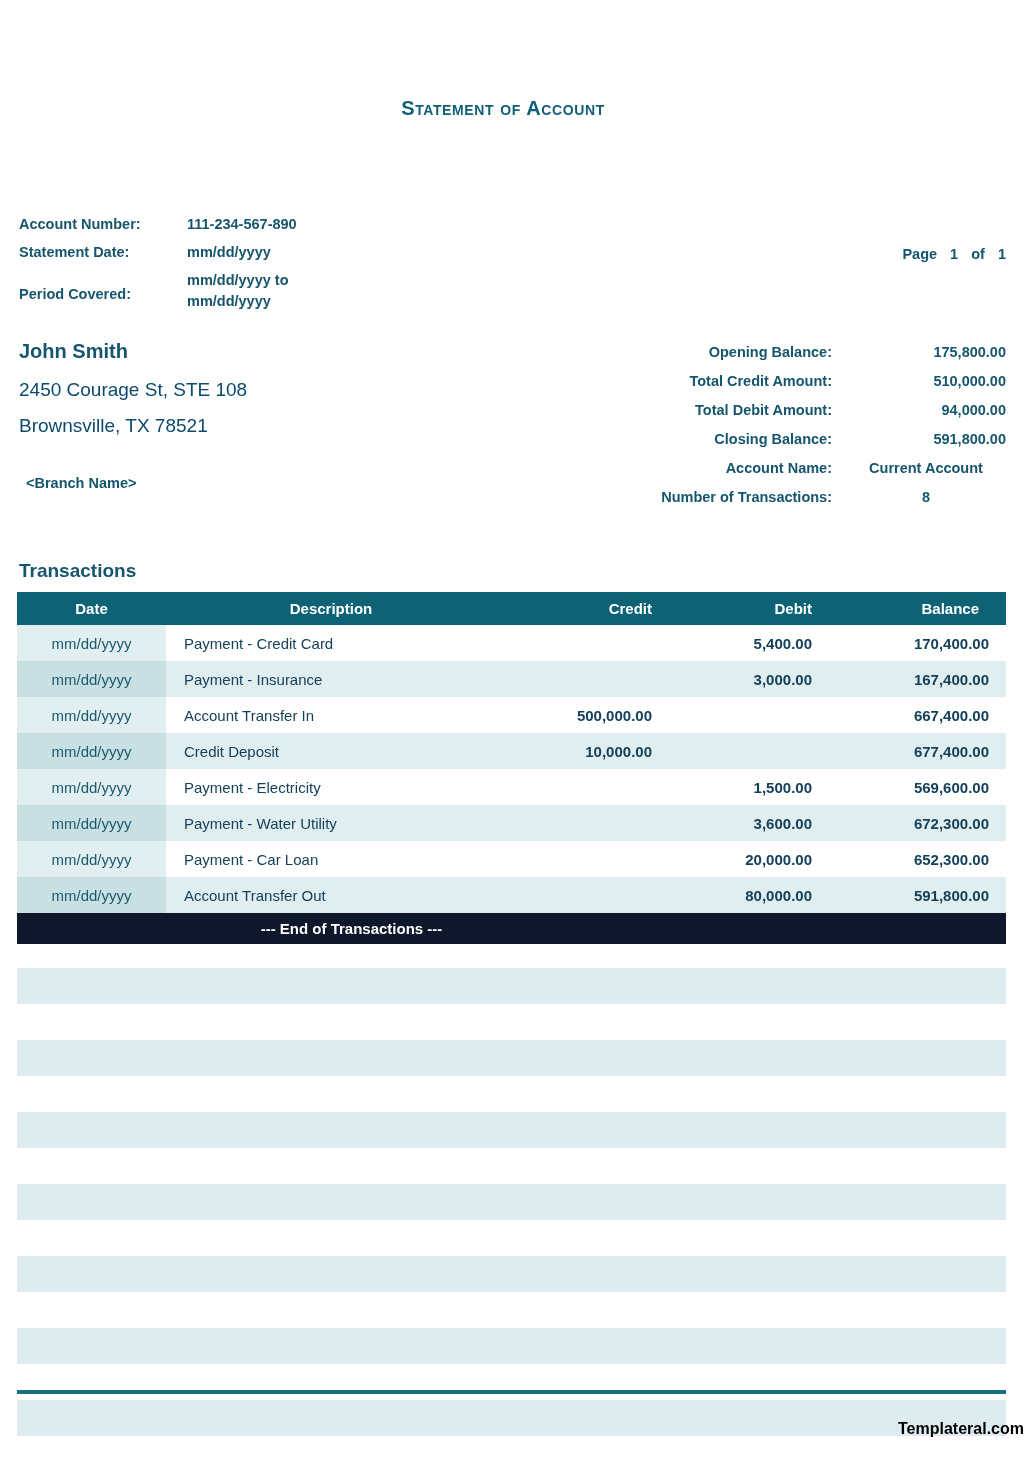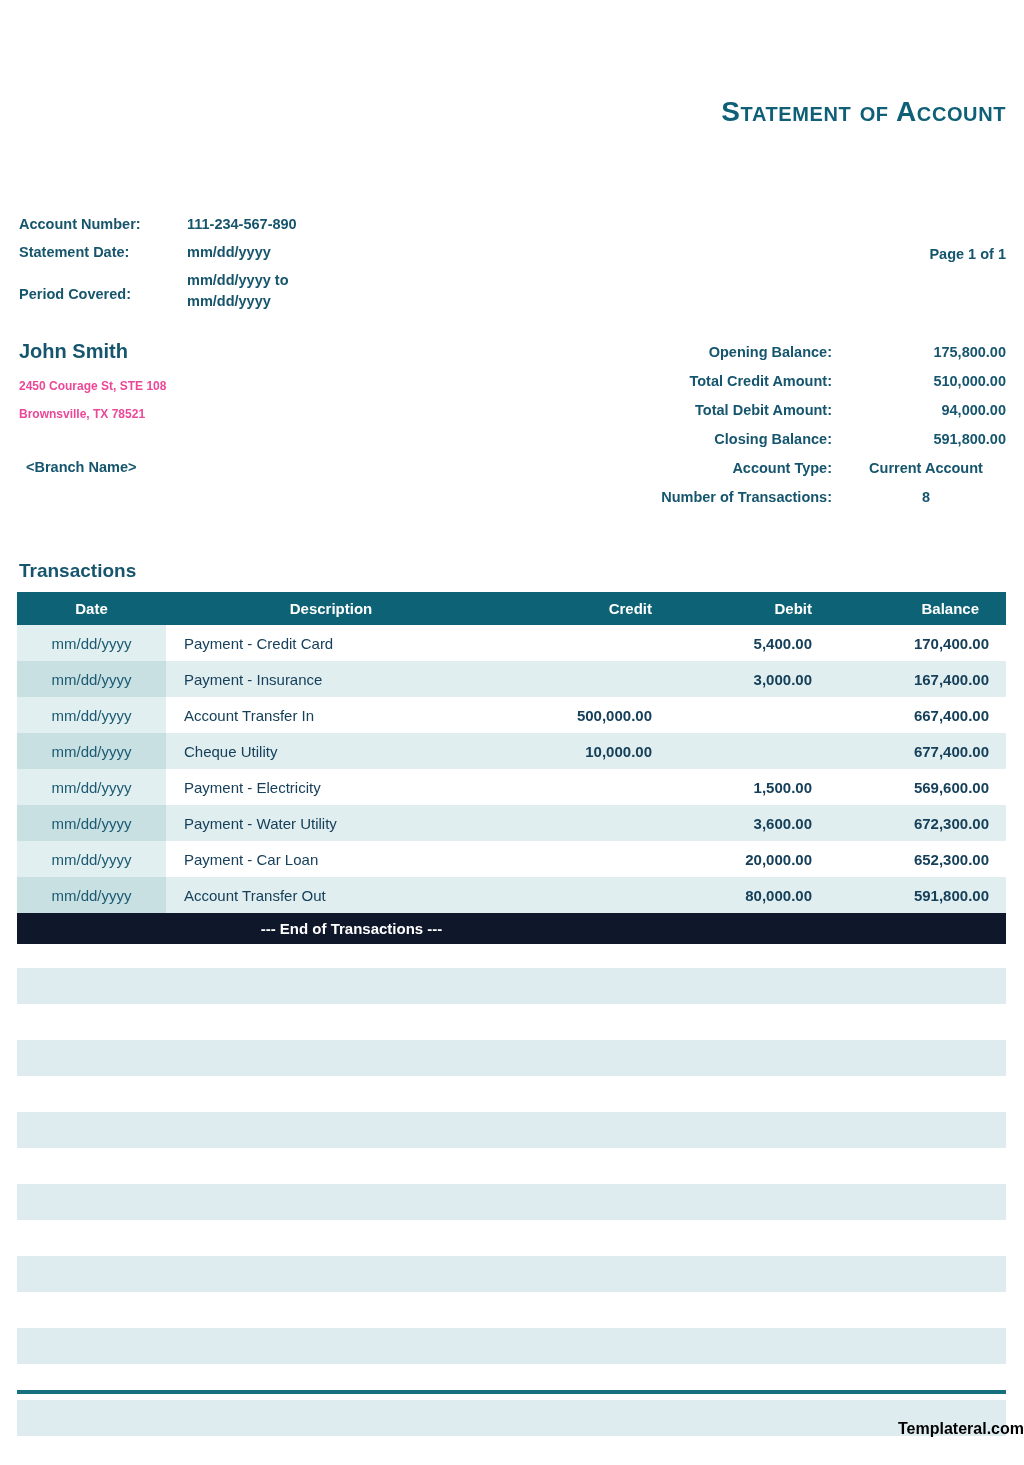"Statement of Account" .doc-title { font-size: 28px -> 20px; text-align: none -> center }
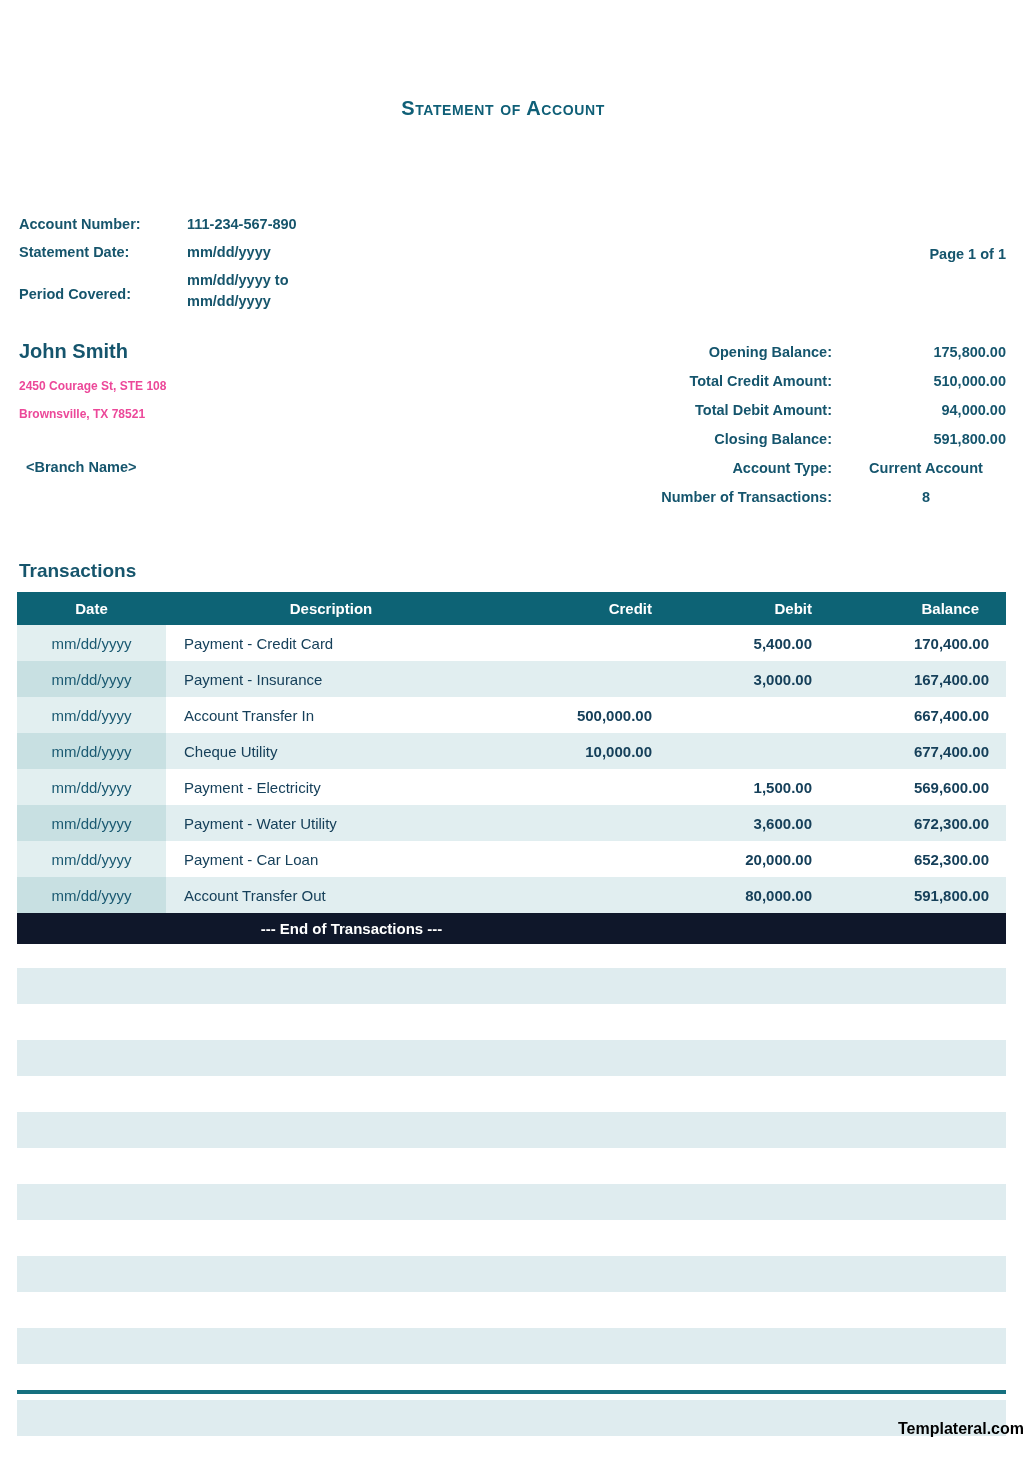"Page" .page-counter span { margin-left: none -> 9px }
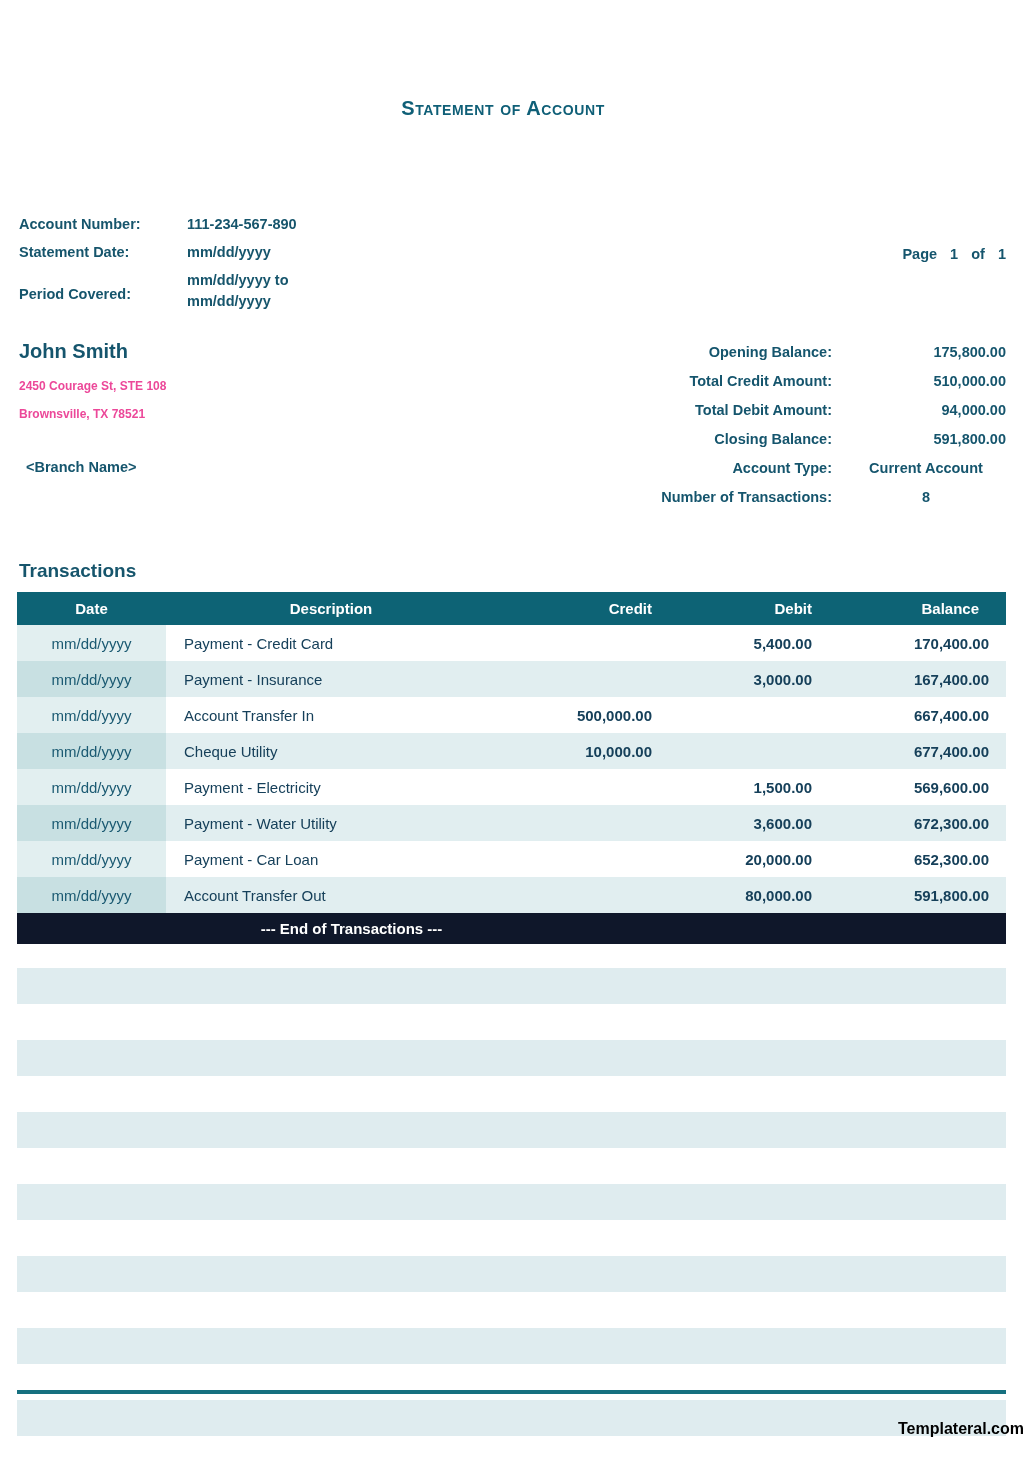"2450 Courage St, STE 108" .cust-line { color: #ec4899 -> #0c4a6e; font-size: 12px -> 19px; font-weight: bold -> normal }
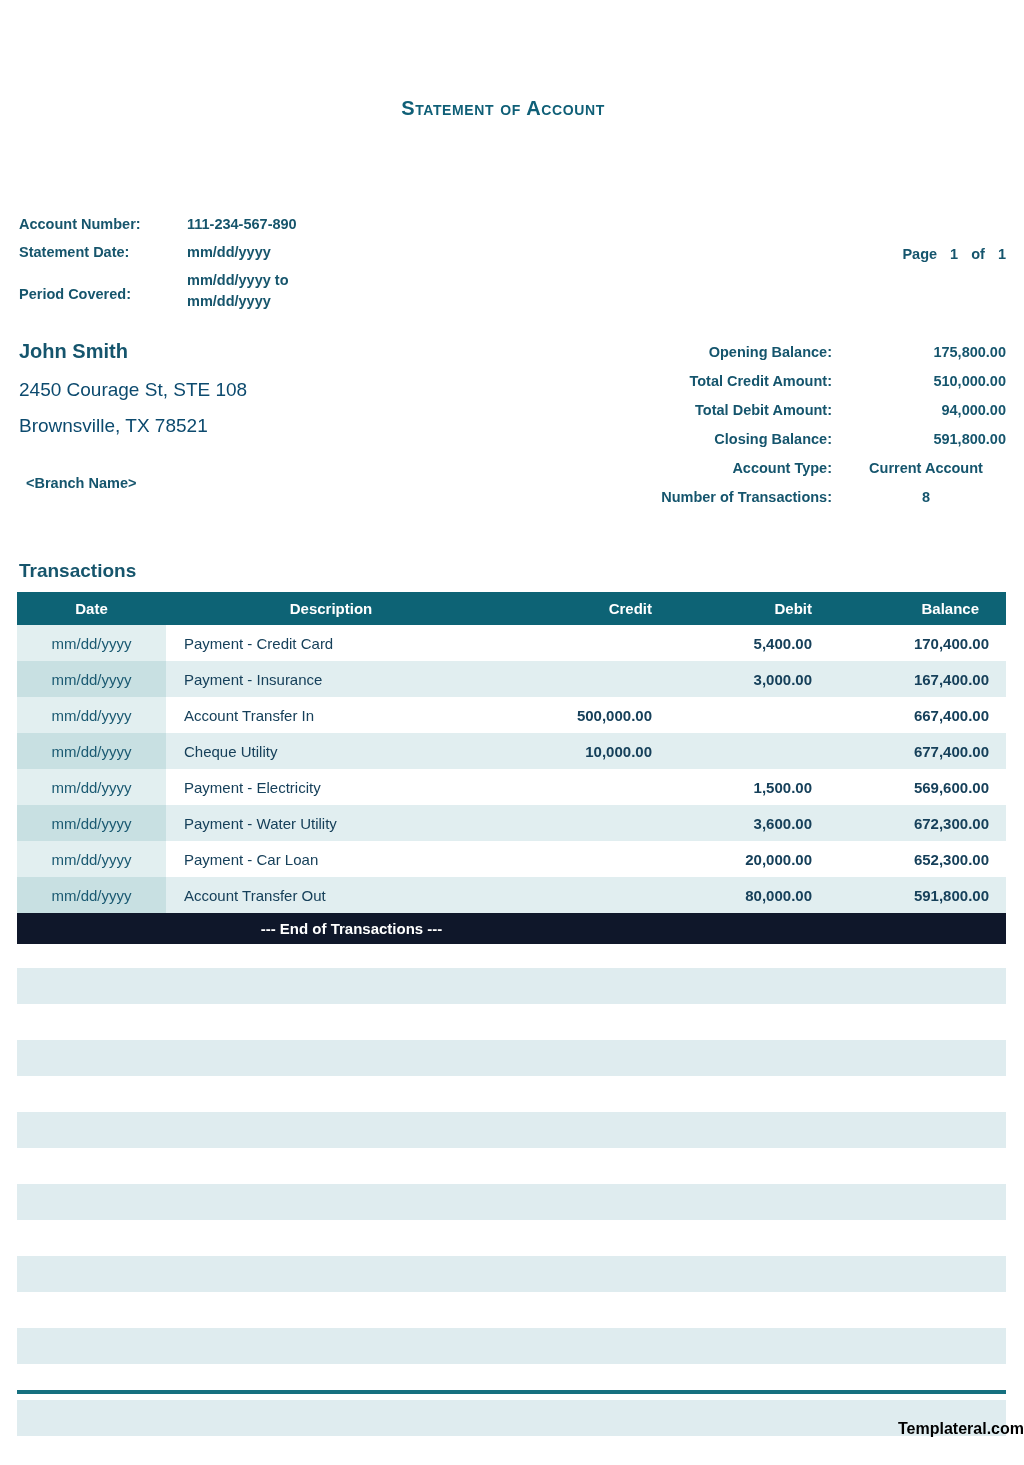"Account Type:" div.sum-label { text: Type -> Name }
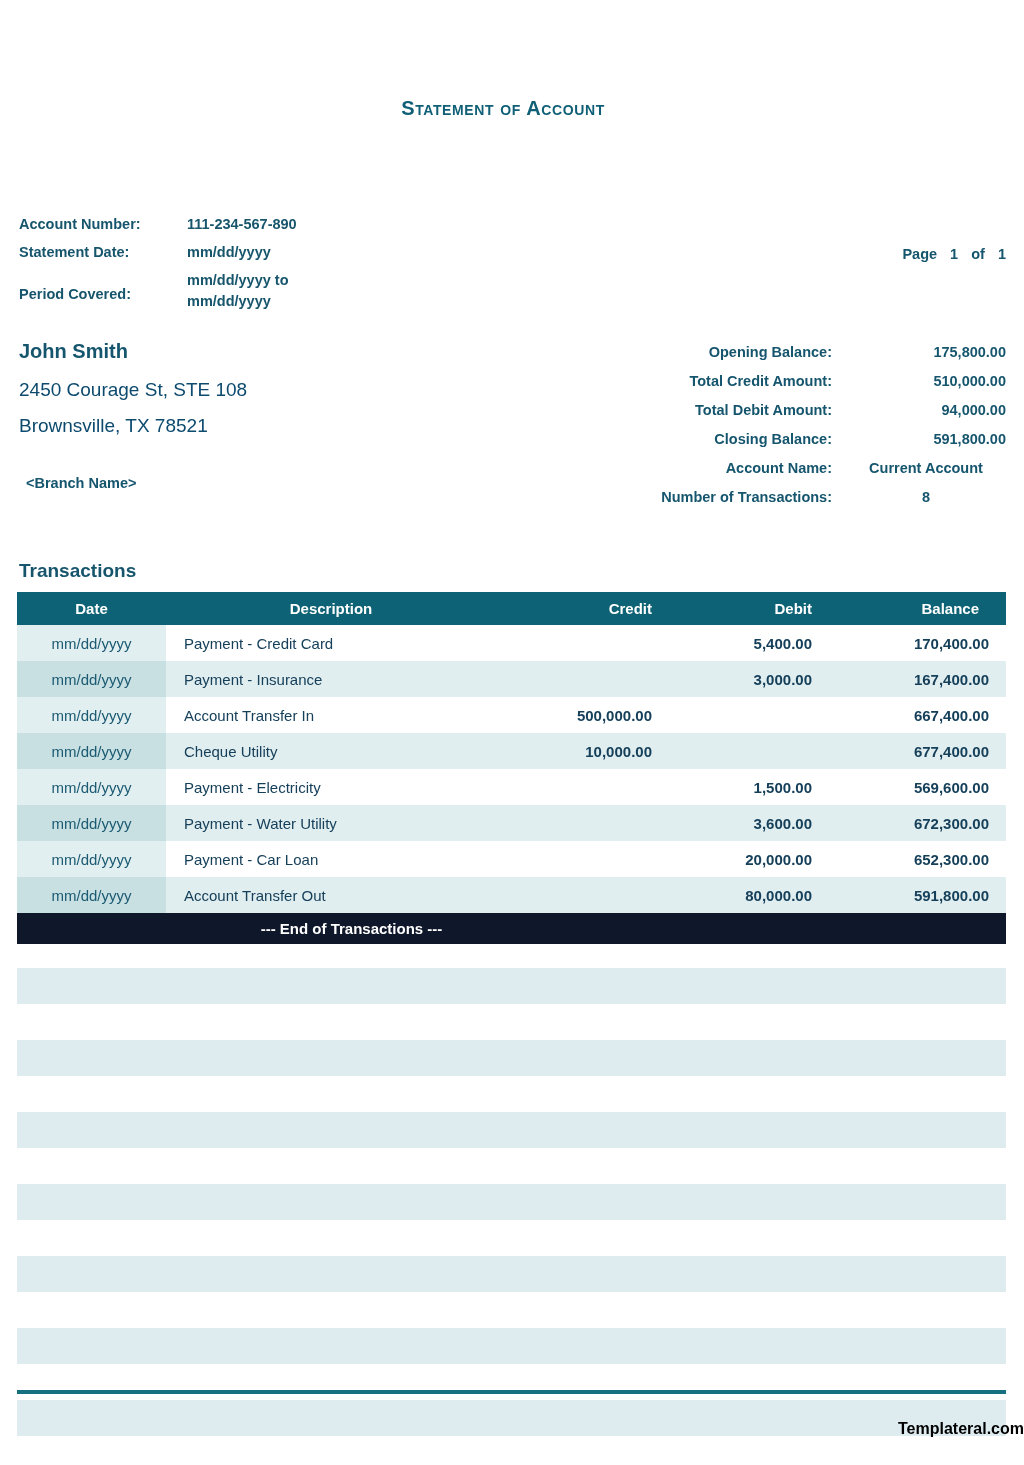"Cheque Utility" td.d-desc { text: Cheque Utility -> Credit Deposit }
